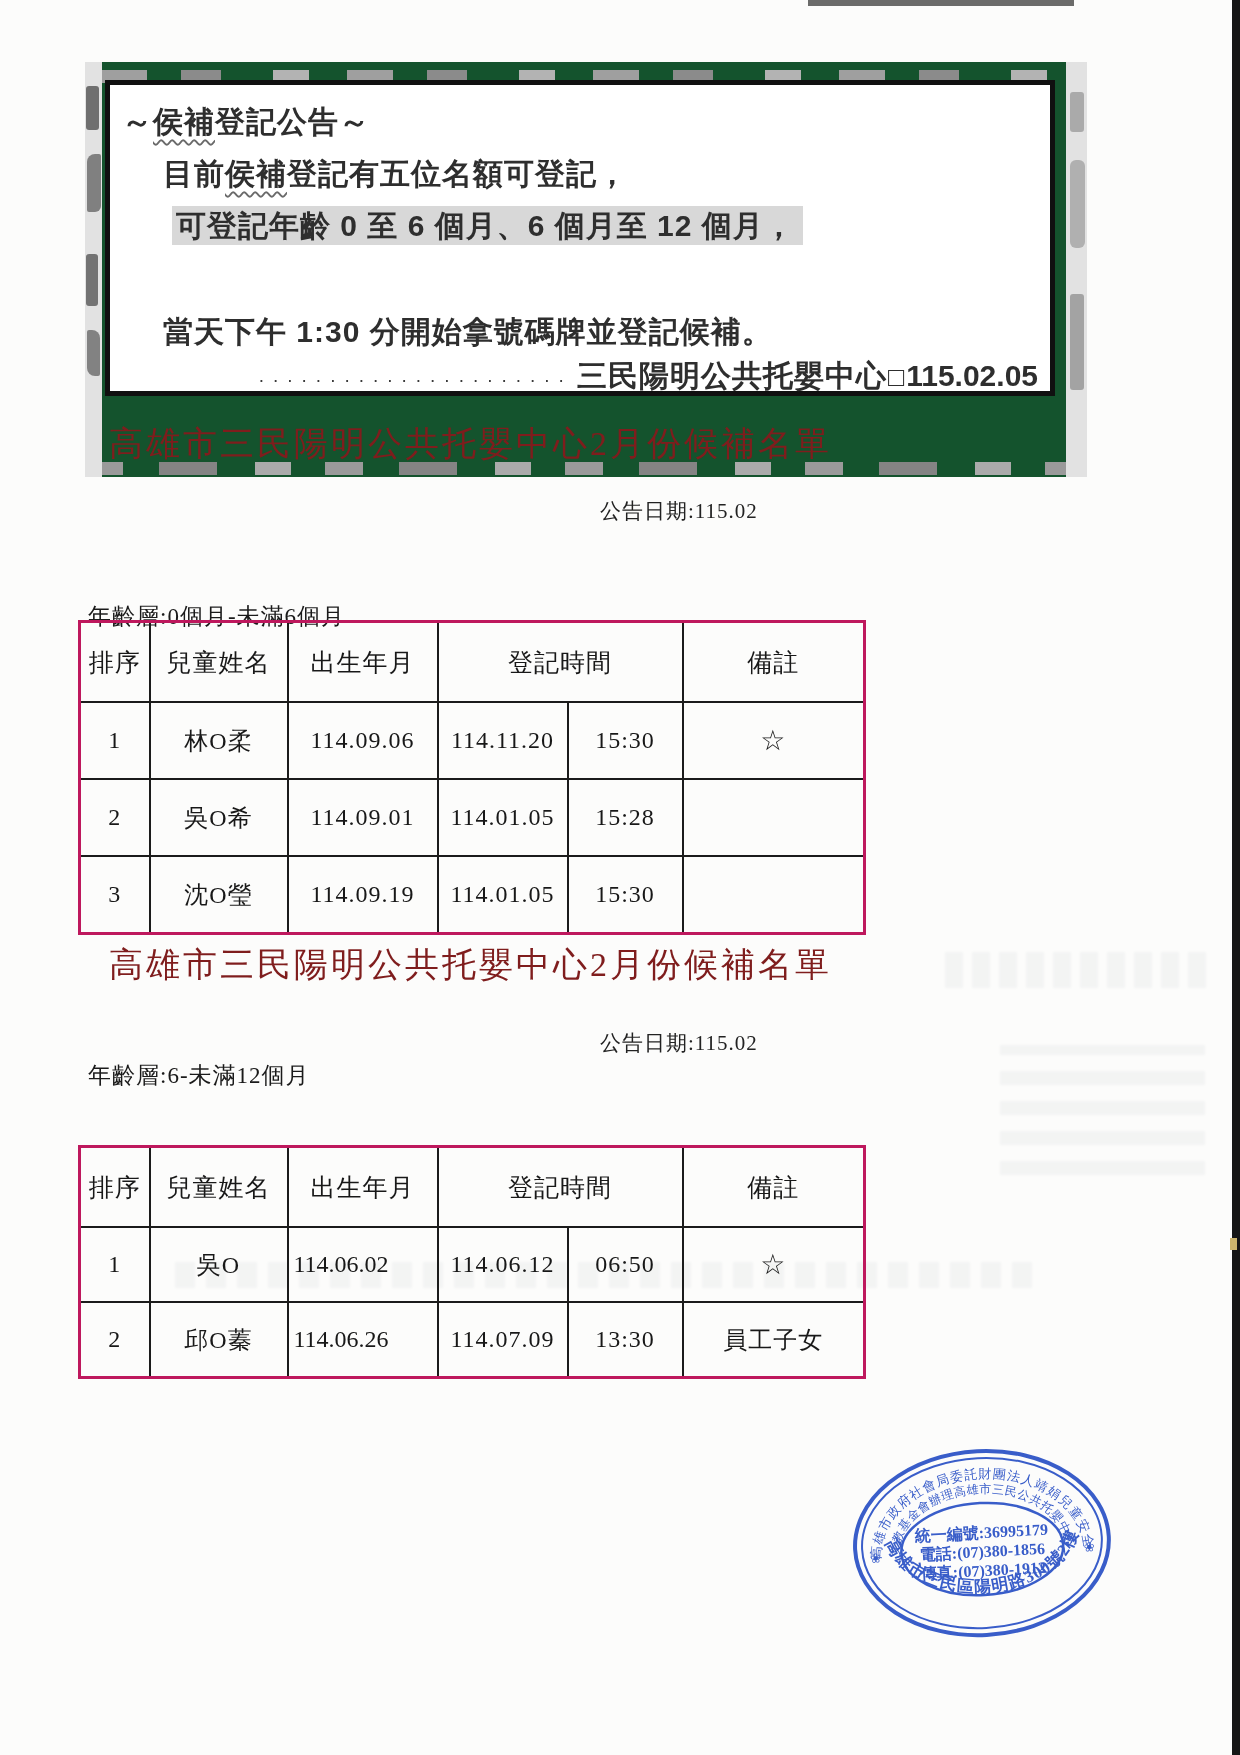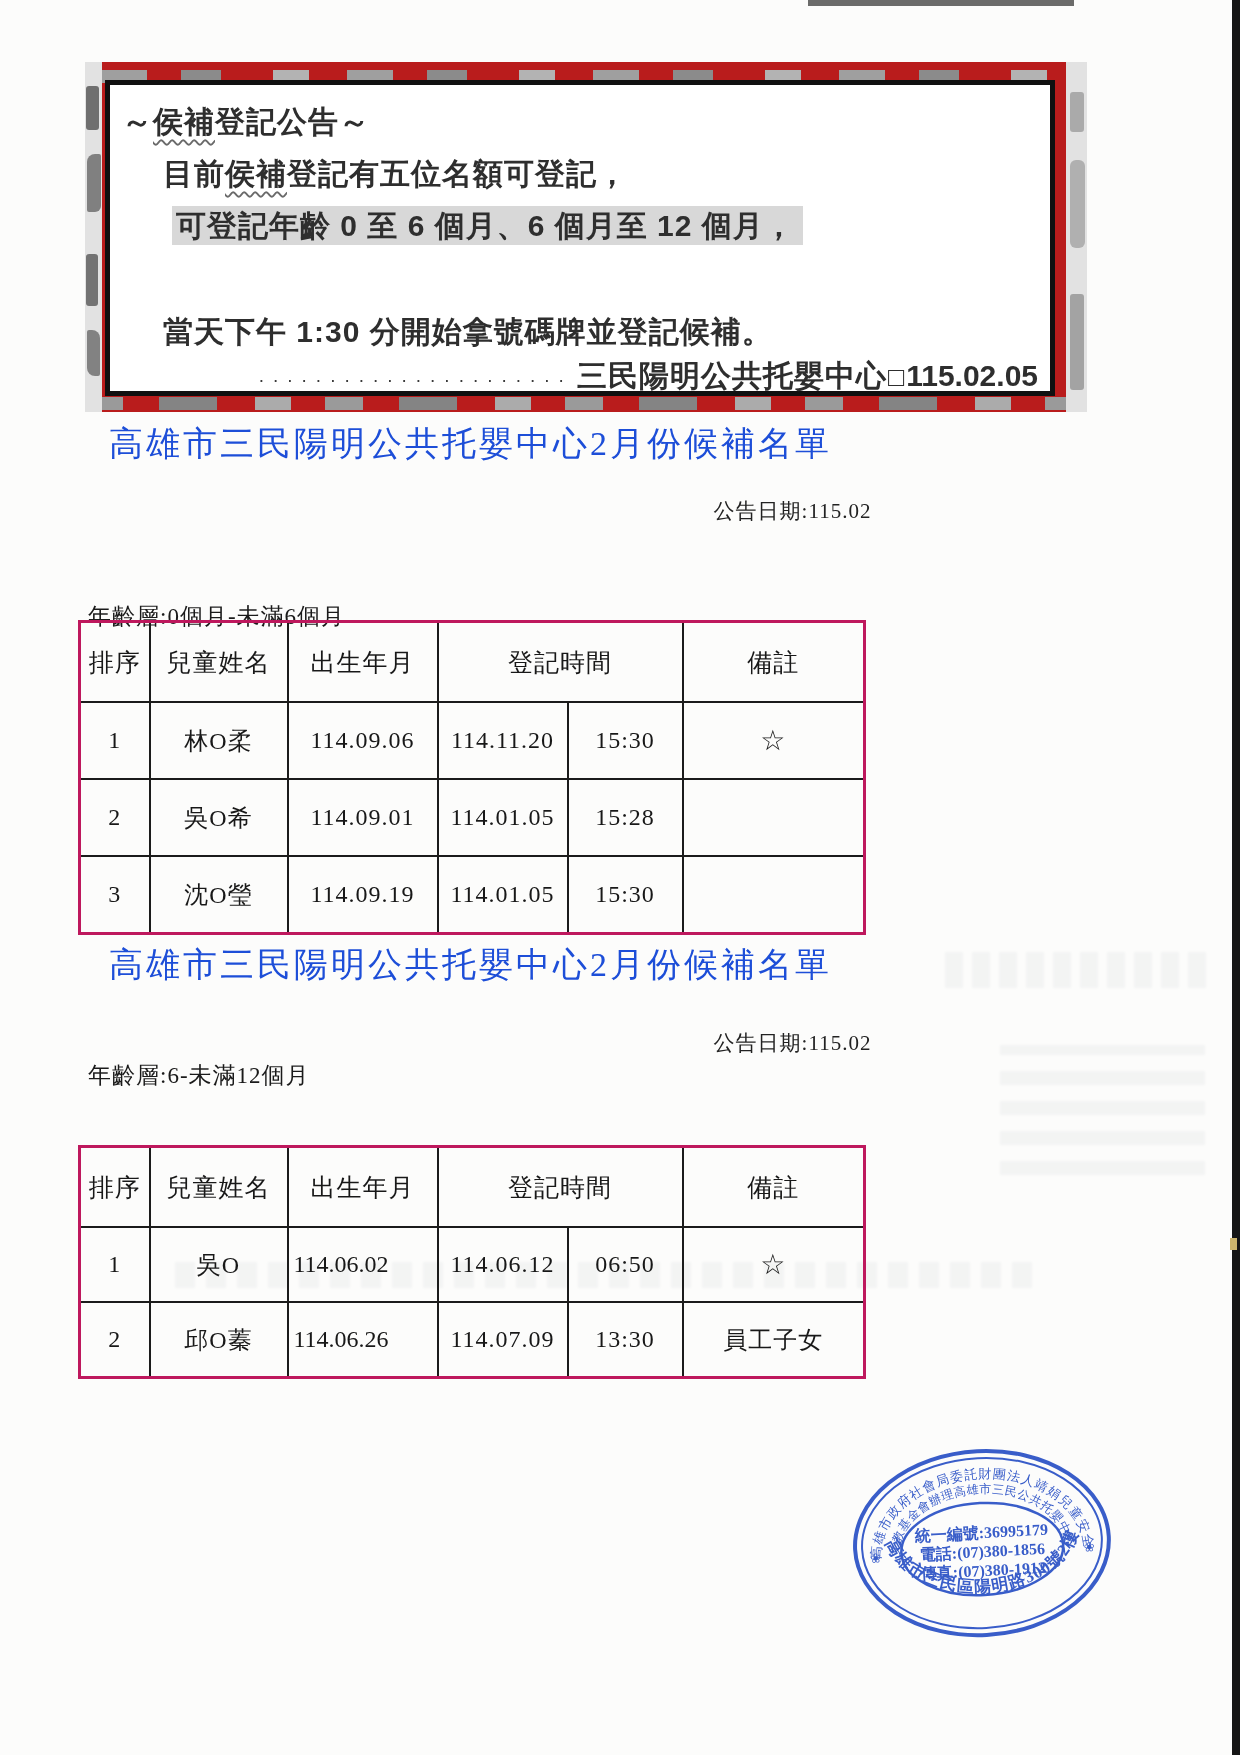"～侯補登記公告～" .notice-wrap { background: #b91c1c -> #14532d; height: 350px -> 415px }
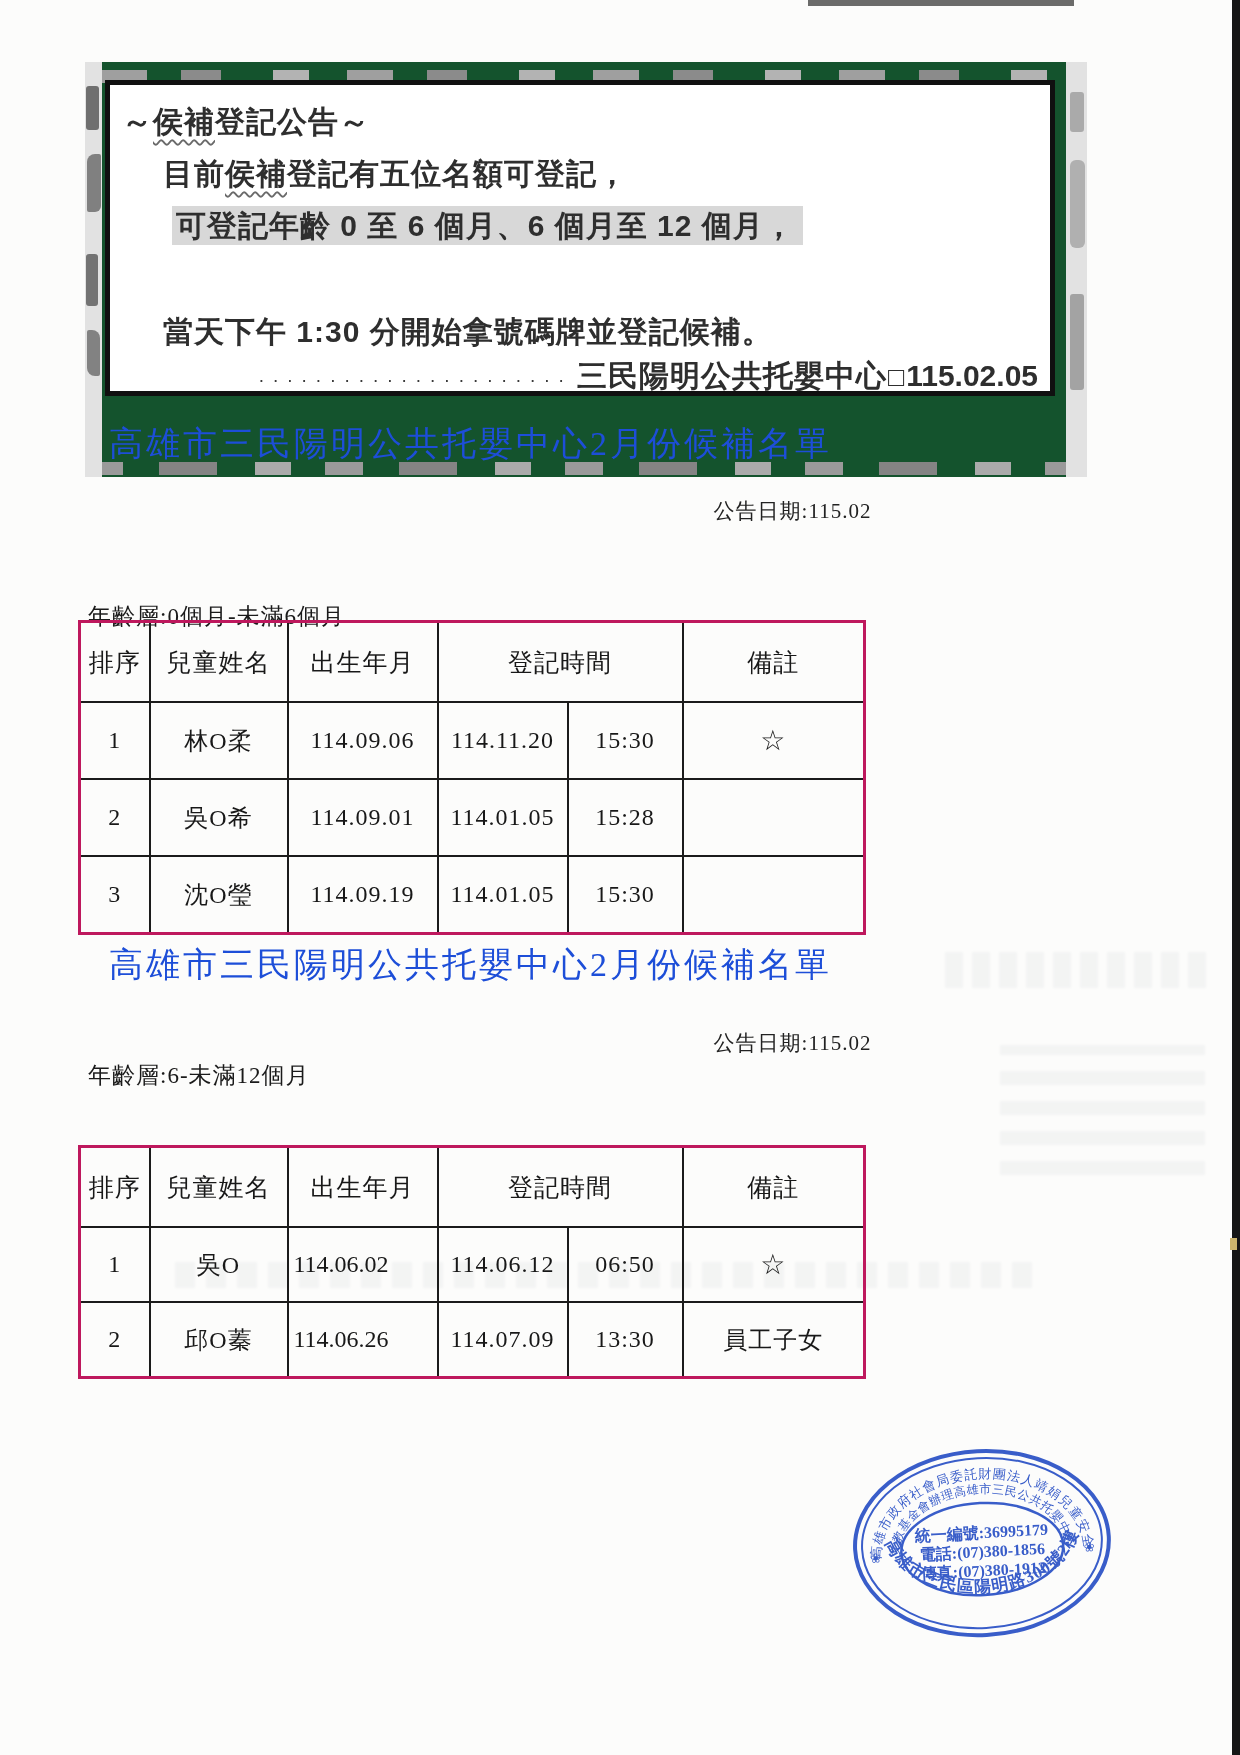"高雄市三民陽明公共托嬰中心2月份候補名單" .sec-title { color: #1d4ed8 -> #7f1d1d }
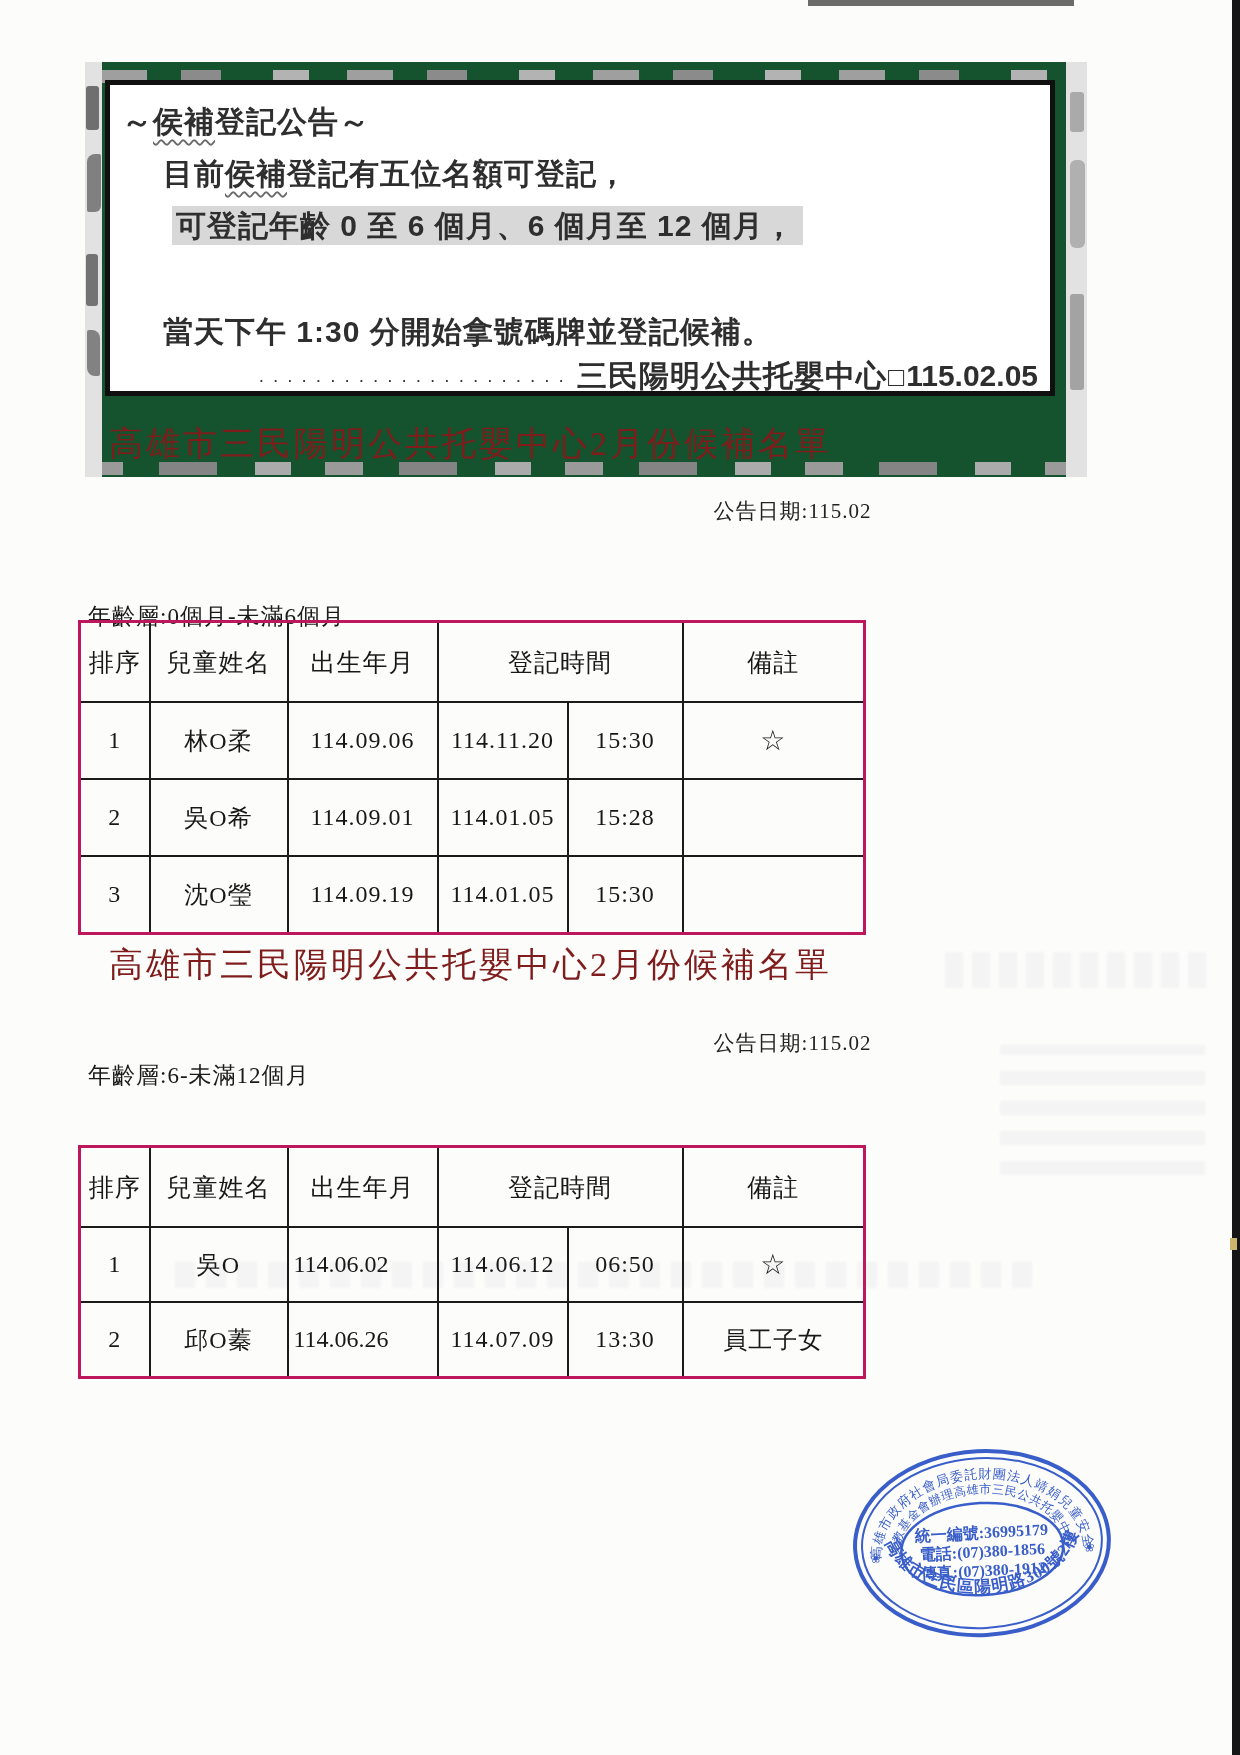"公告日期:115.02" .ann-date { text-align: center -> left }
